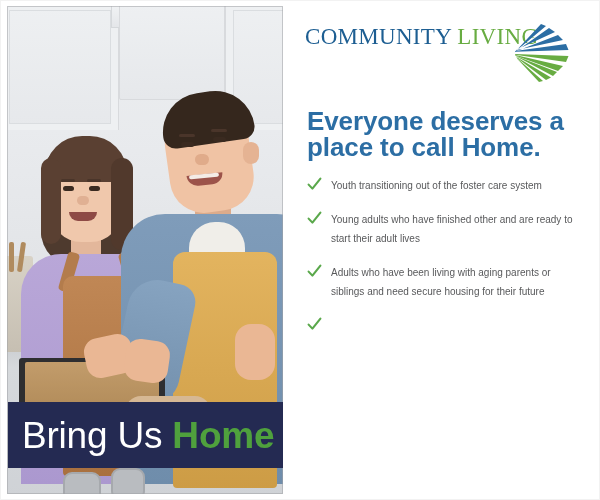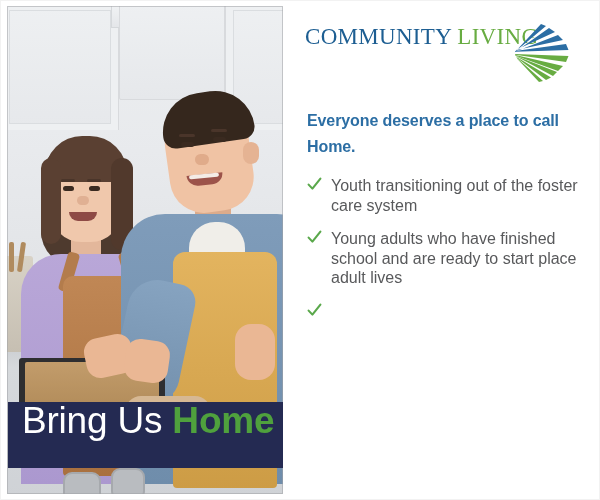"Everyone deserves a place to" .headline { font-size: 16px -> 26px }
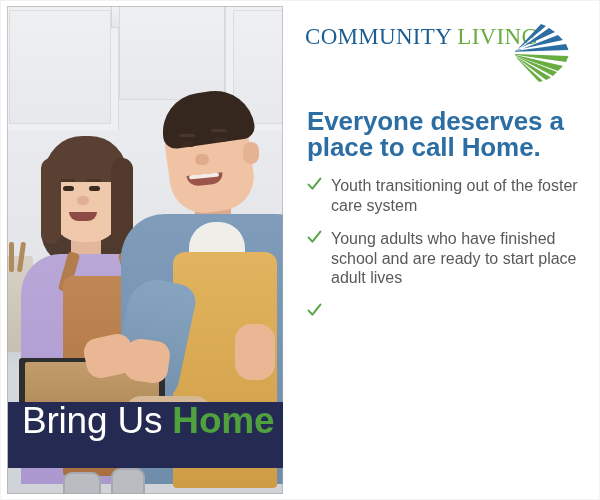"Youth transitioning out of the" .bullet { font-size: 16px -> 10px }
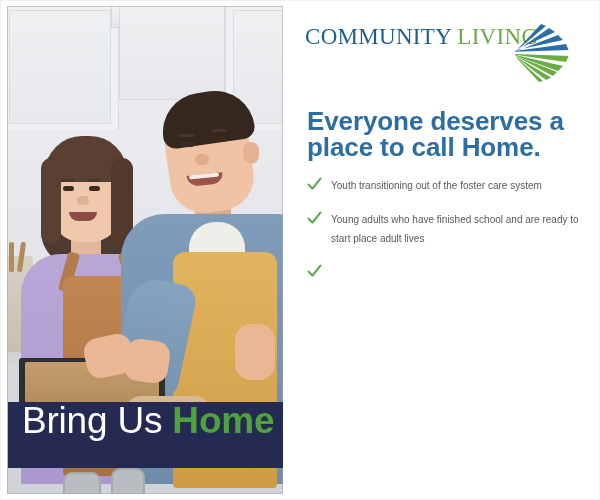"Young adults who have finished" span { text: school and are ready to start place -> other and are ready to start their }
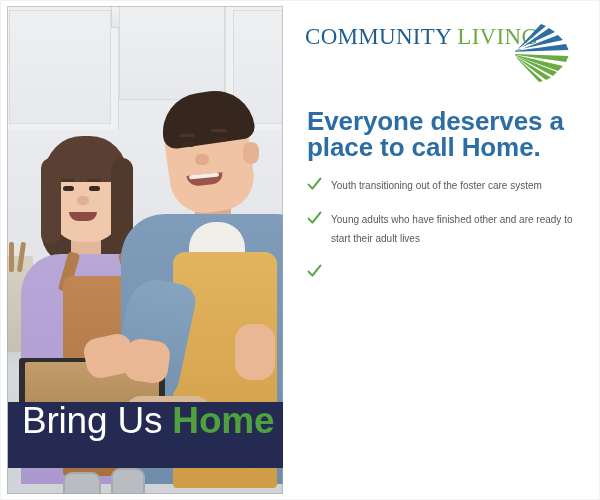"Adults who have been living" li.bullet { html: none -> <li> <span> <svg> <path></path> </svg> </span> <span>Adults who have been living with aging parents or siblings and need secure housing for their future</span> </li> }
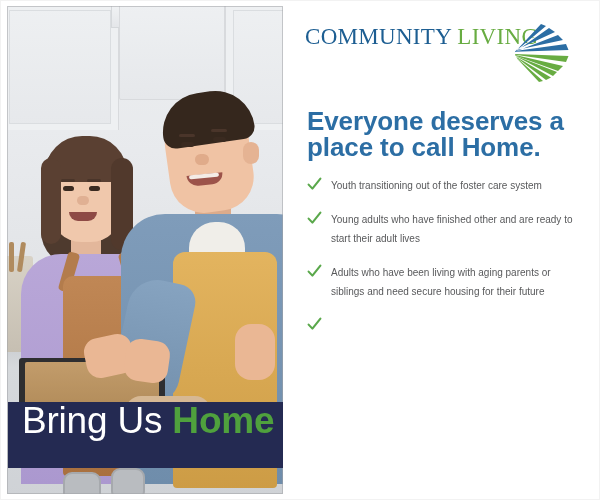"Bring Us Home" .banner { align-items: flex-start -> center }
